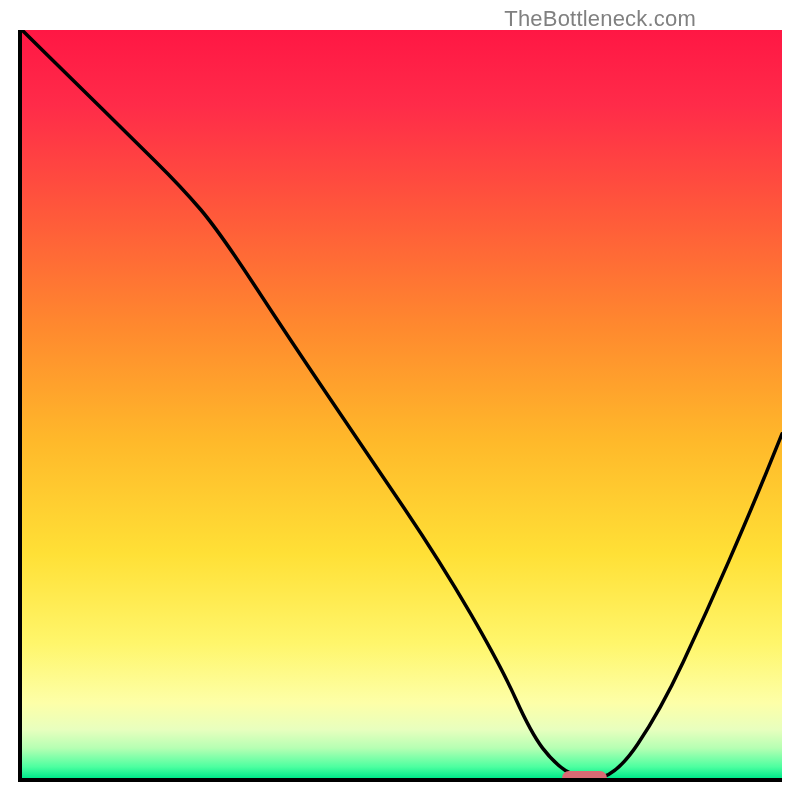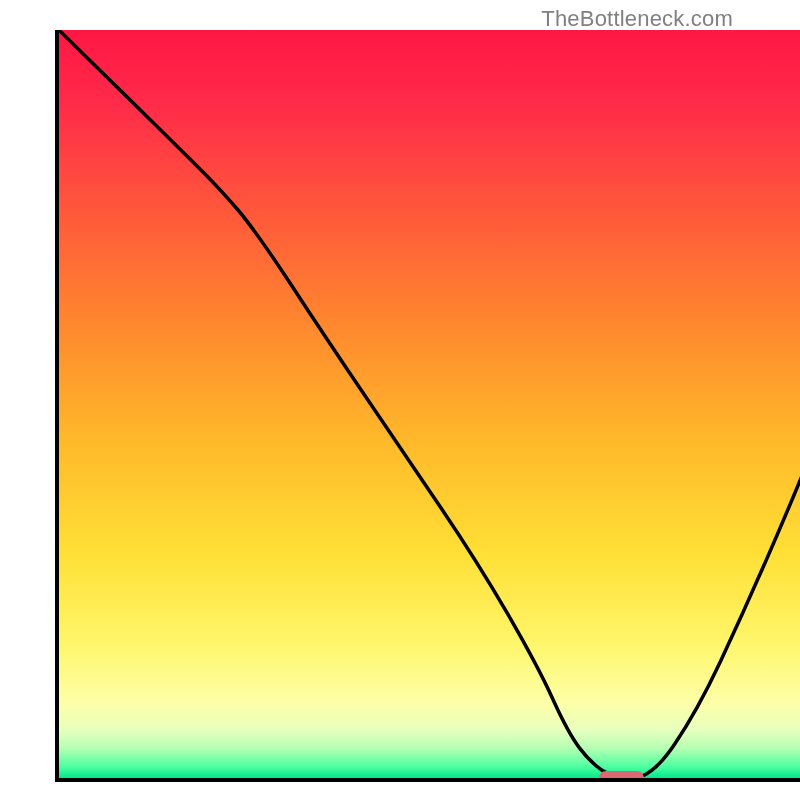"TheBottleneck.com" .outer { margin-left: 37px -> none }
